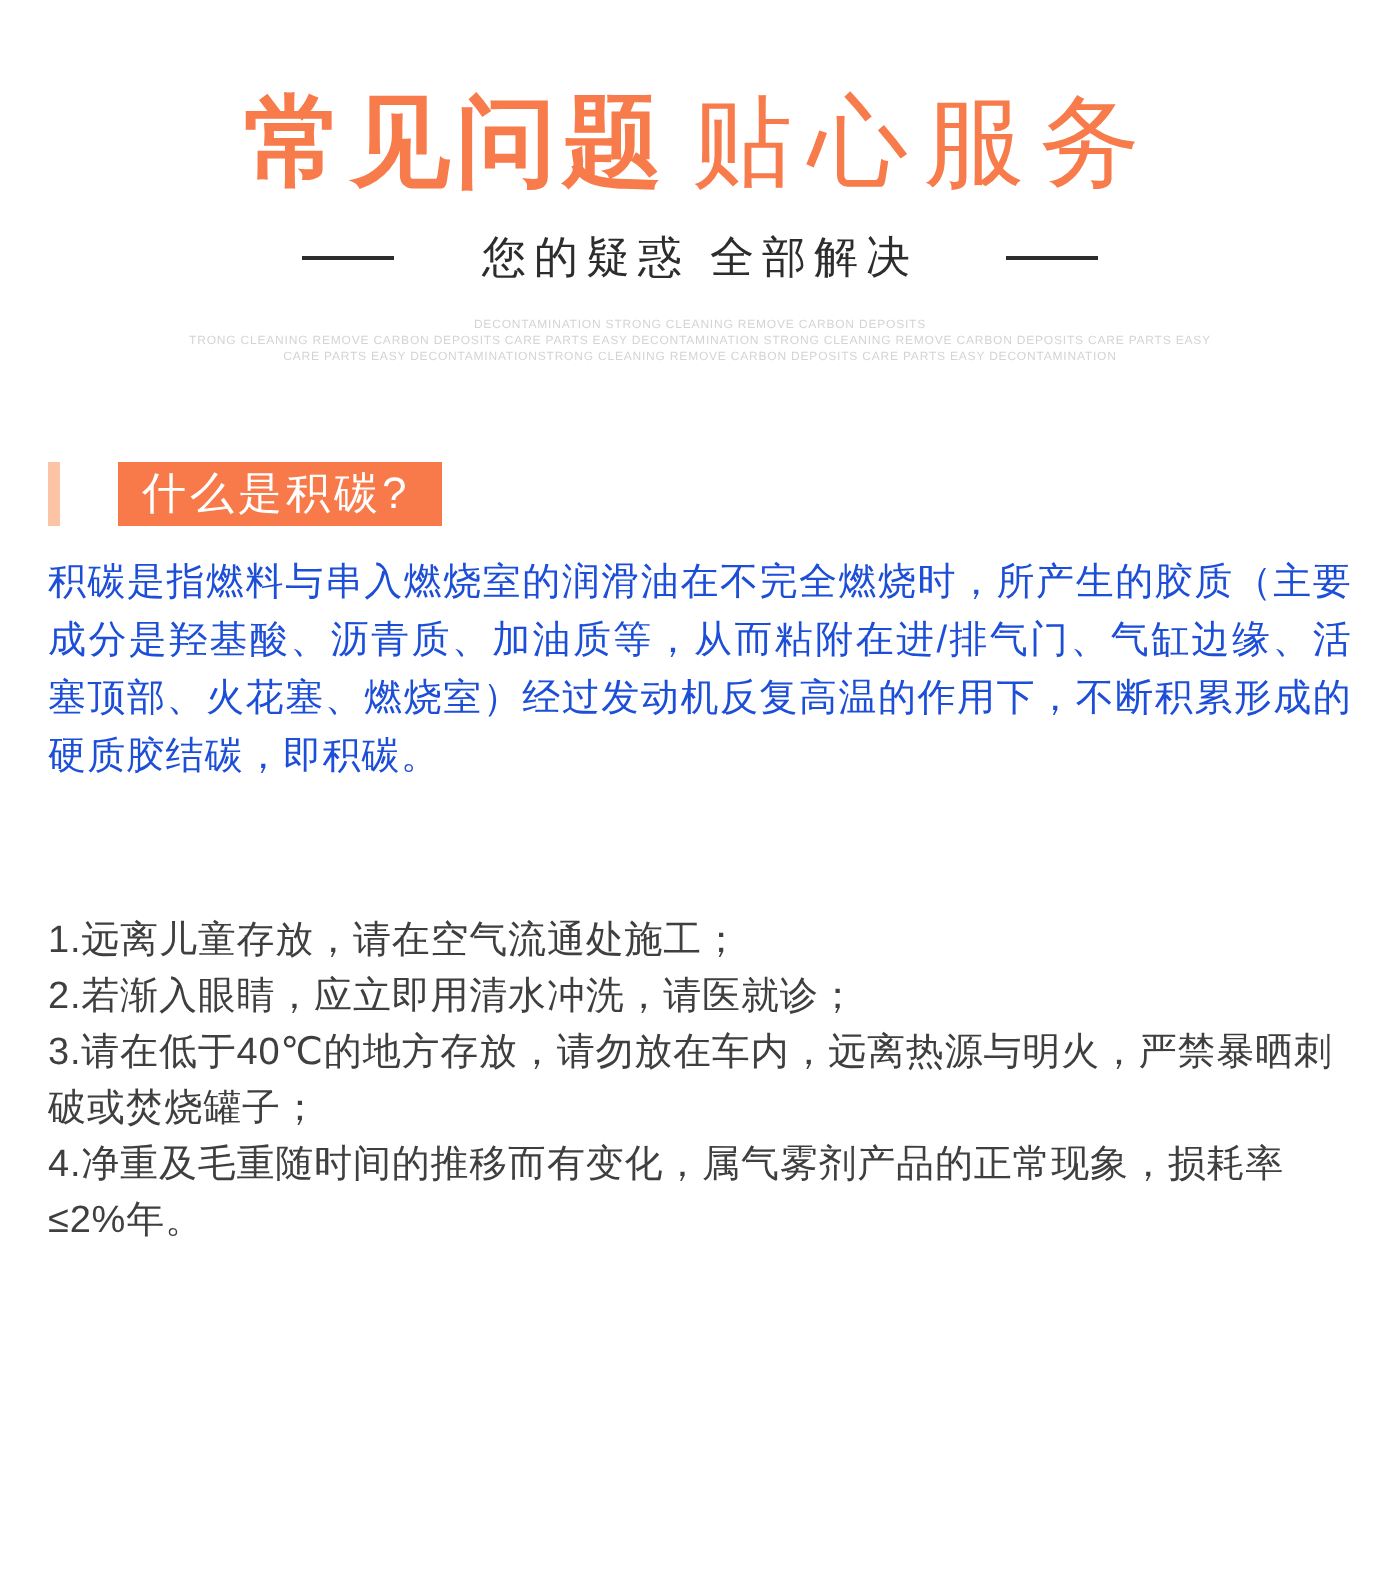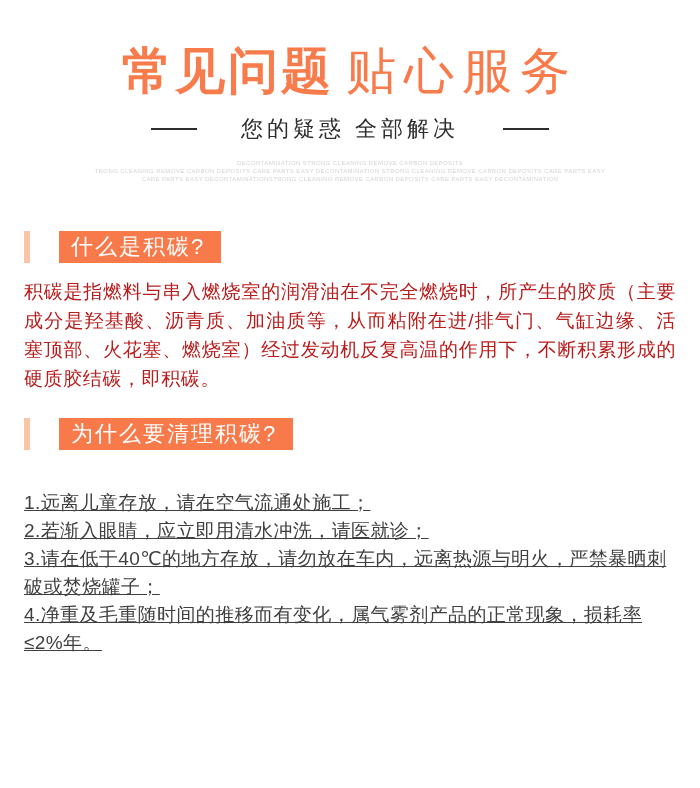"积碳是指燃料与串入燃烧室的润滑油在不完全燃烧时，所产生的胶质（主要成分是羟基酸、" .body-text { color: #b91c1c -> #1d4ed8 }
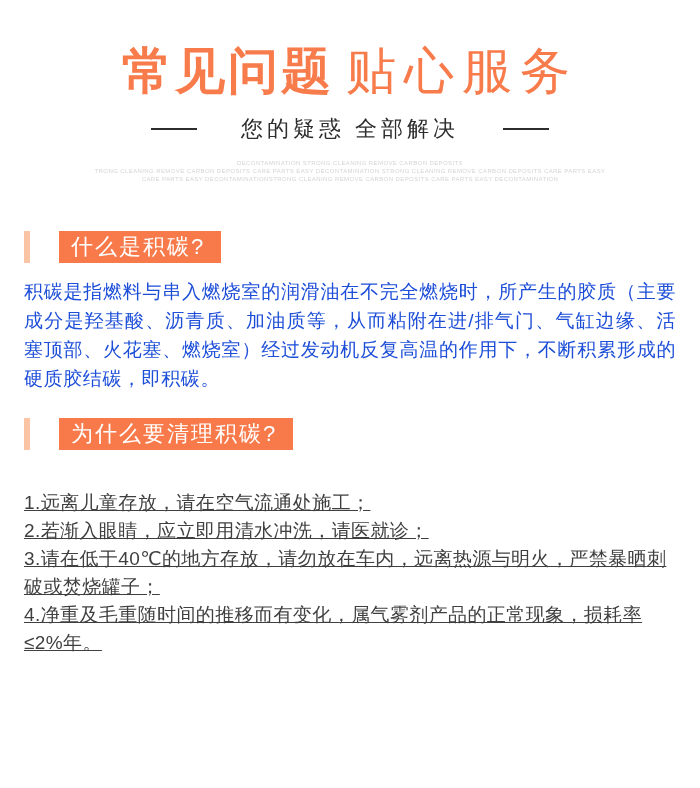"为什么要清理积碳?" span.badge { html: <span>为什么要清理积碳?</span> -> none }
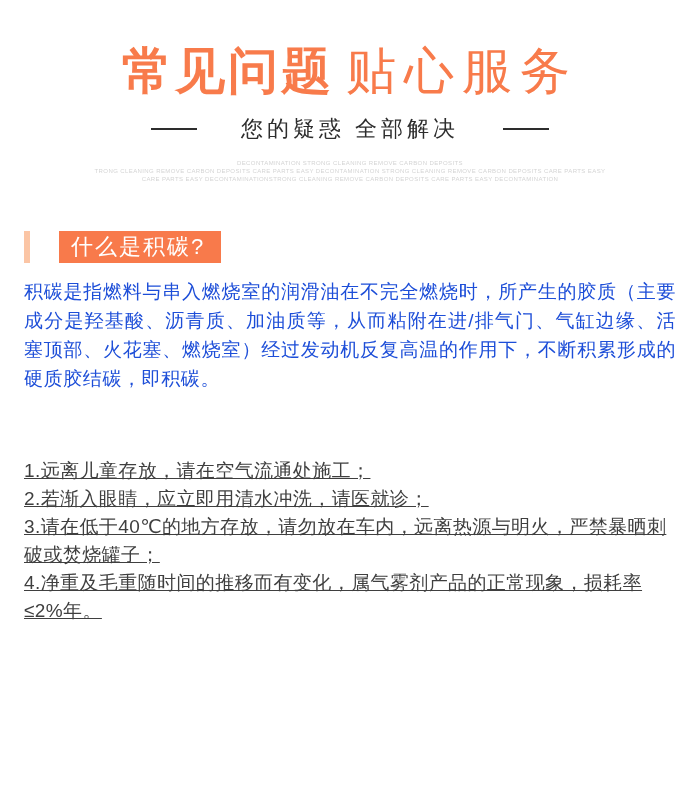"1.远离儿童存放，请在空气流通处施工；" .note-item { text-decoration: underline -> none }
